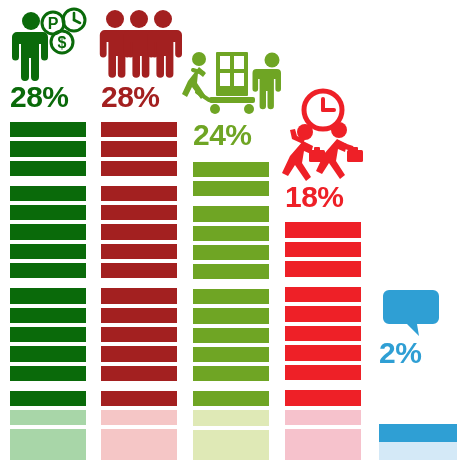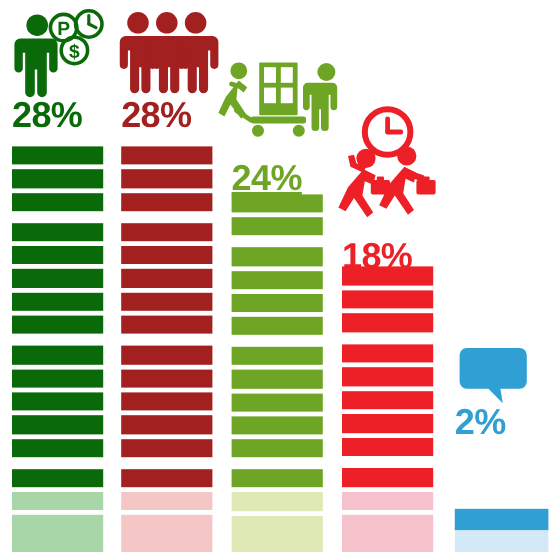"24%" span.pct-label { bottom: 296px -> 310px; text-decoration: underline -> none }
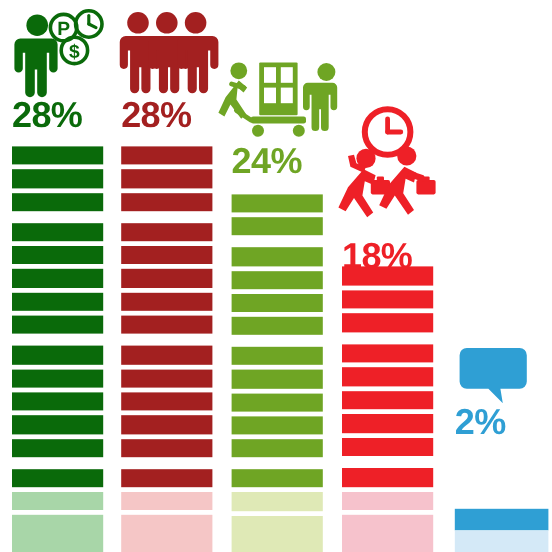"18%" span.pct-label { bottom: 231px -> 248px }
